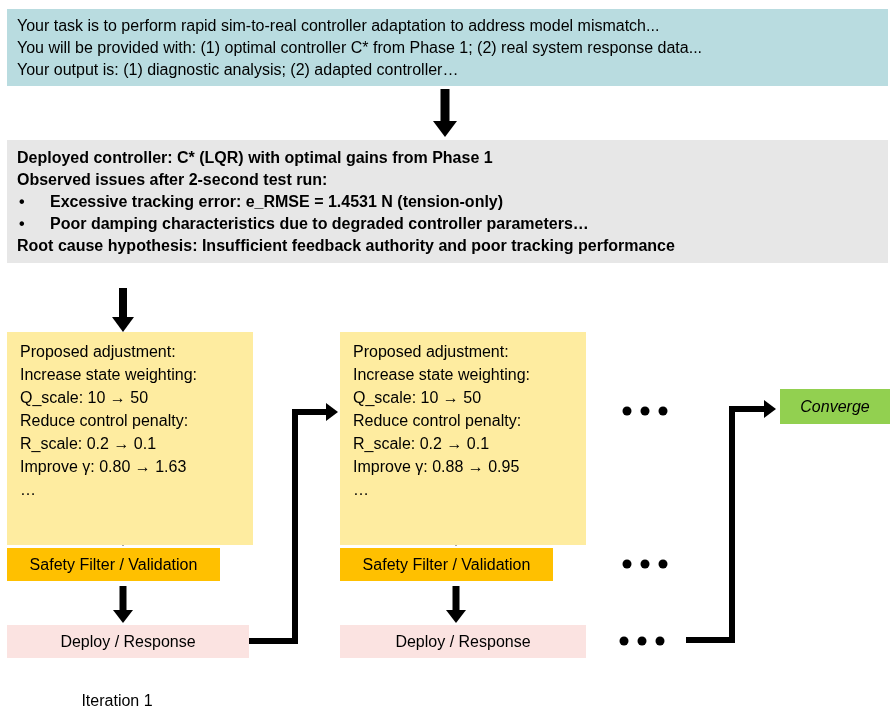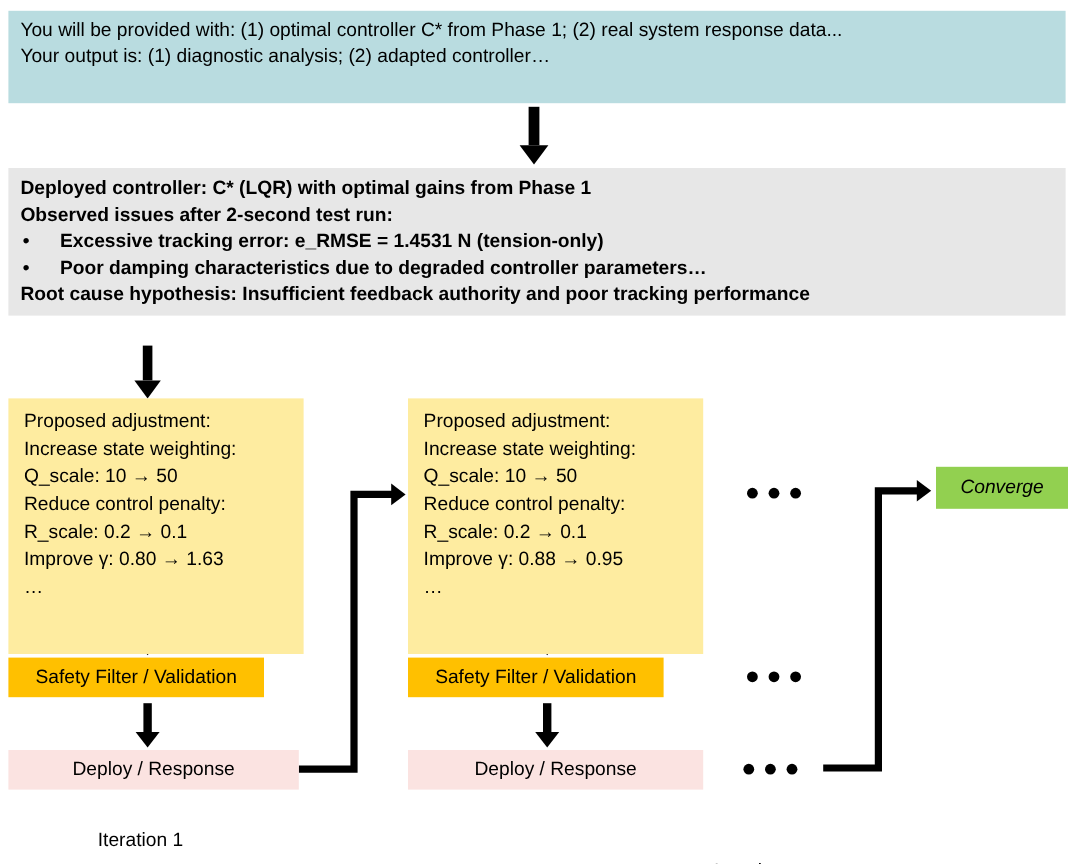"Your task is to perform" div.line { html: none -> <div>Your task is to perform rapid sim-to-real controller adaptation to address model mismatch...</div> }
